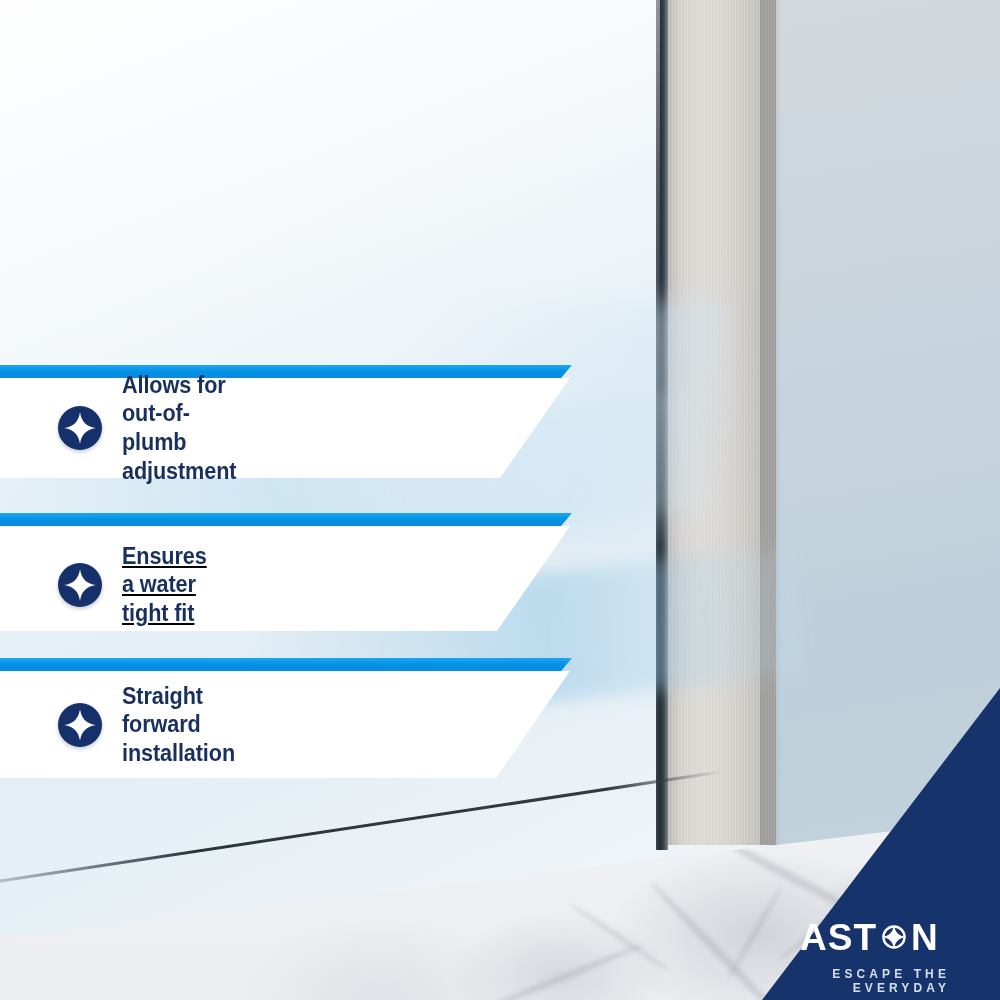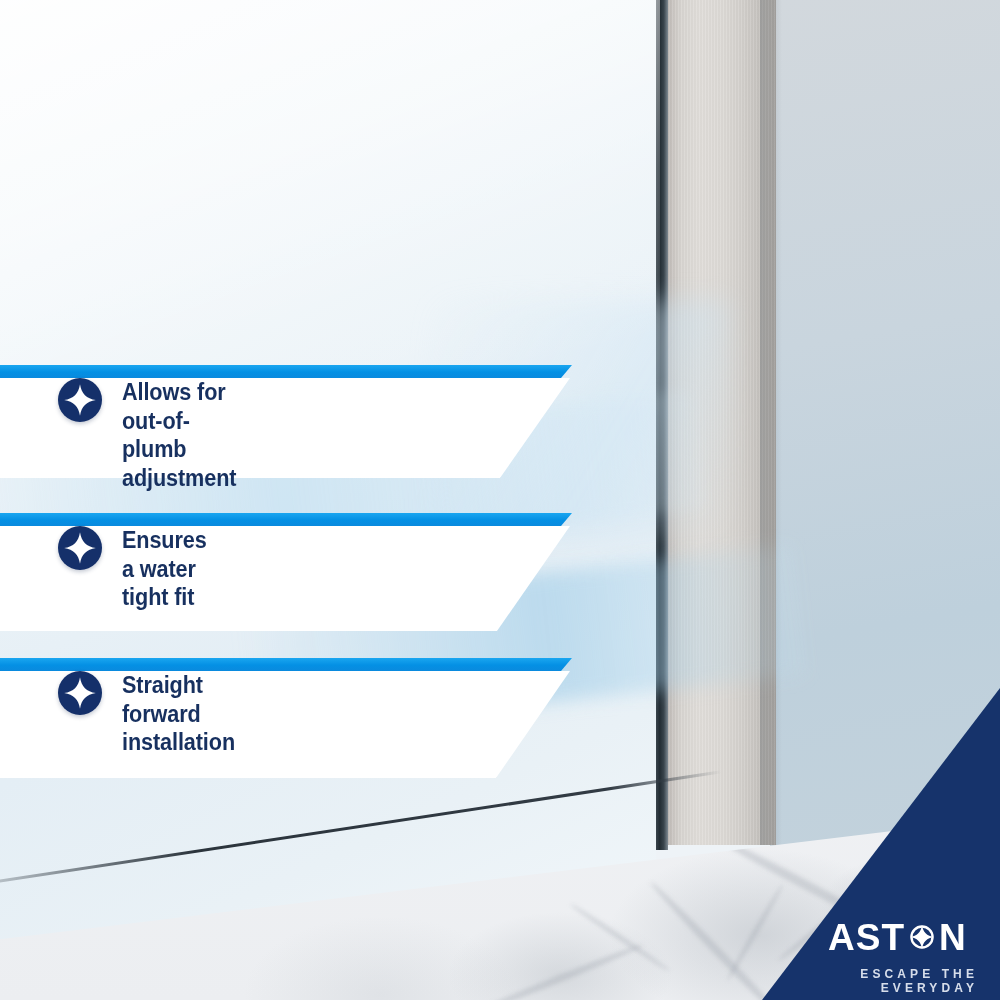"Allows for out-of-plumb" .card-inner { align-items: none -> center }
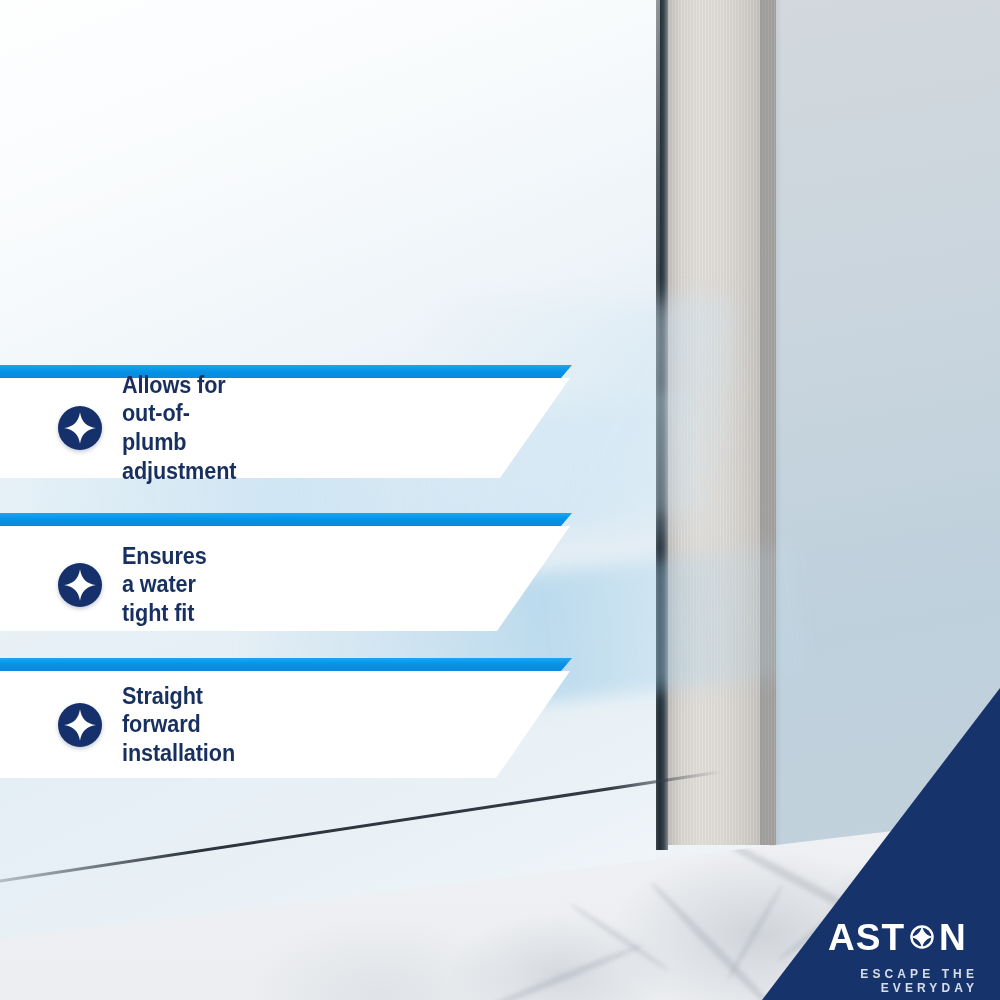"Ensures a water tight fit" div.card-inner { text-decoration: none -> underline }
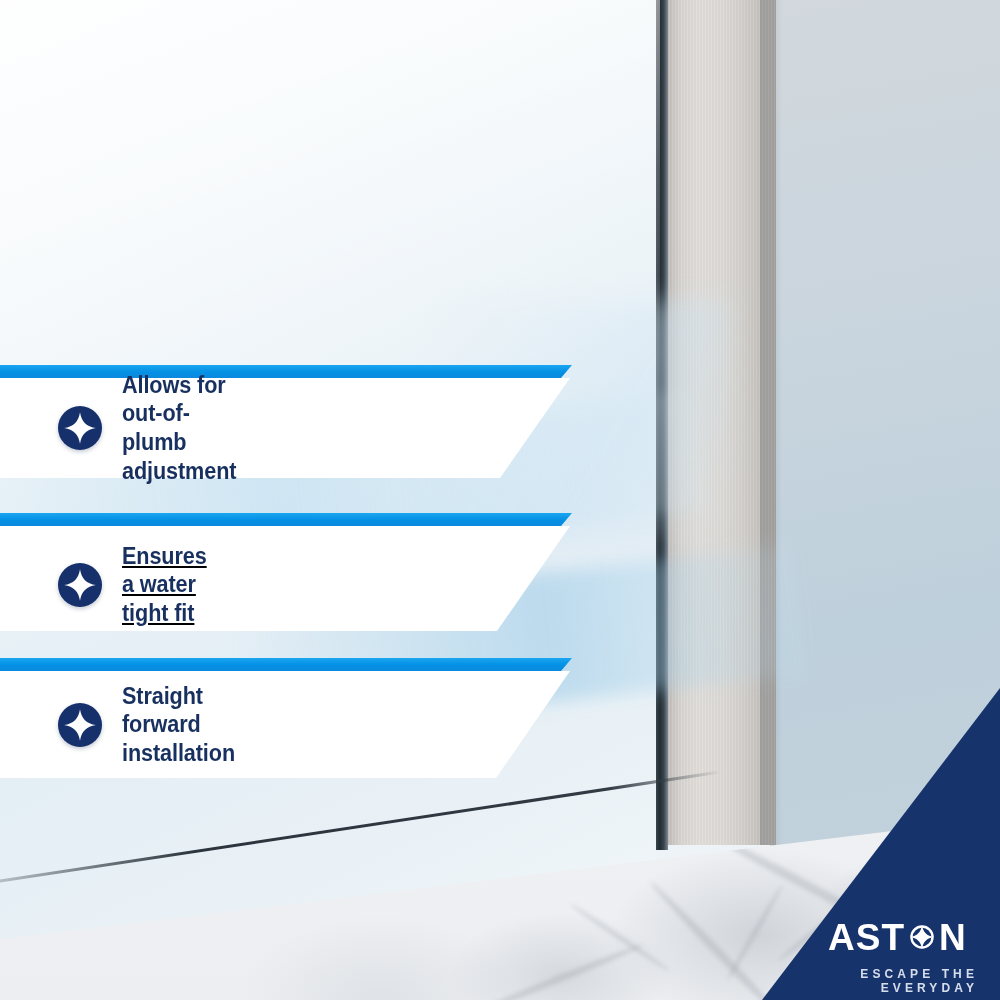"AST" .logo { left: 828px -> 800px }
